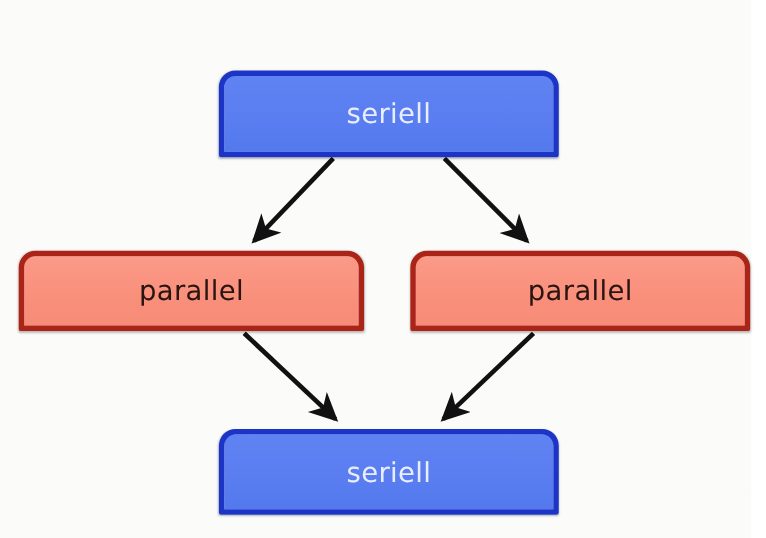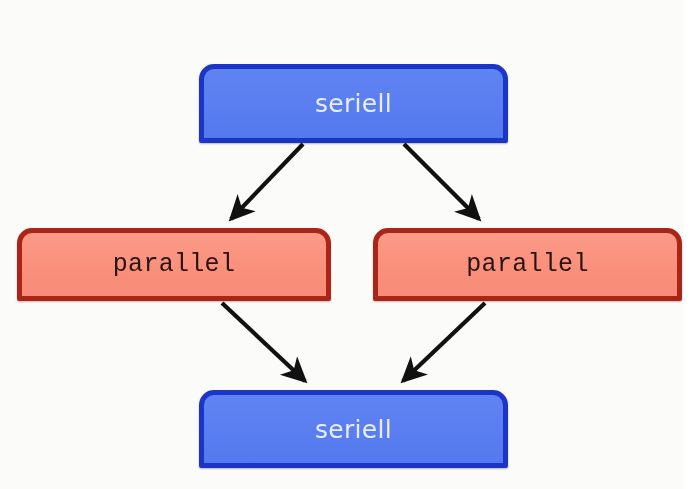"parallel" .node-parallel .node-label { font-family: Liberation Mono, monospace -> none }
